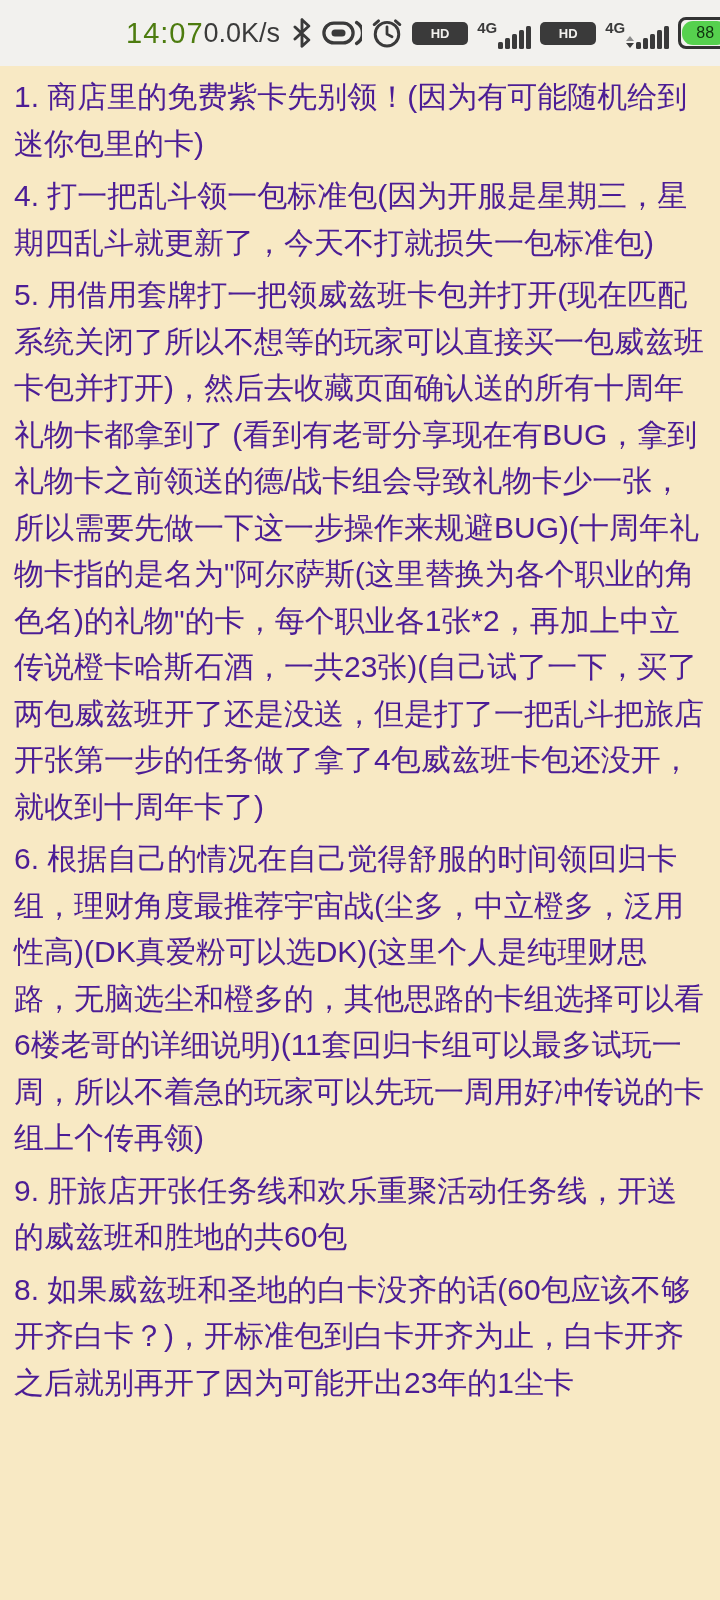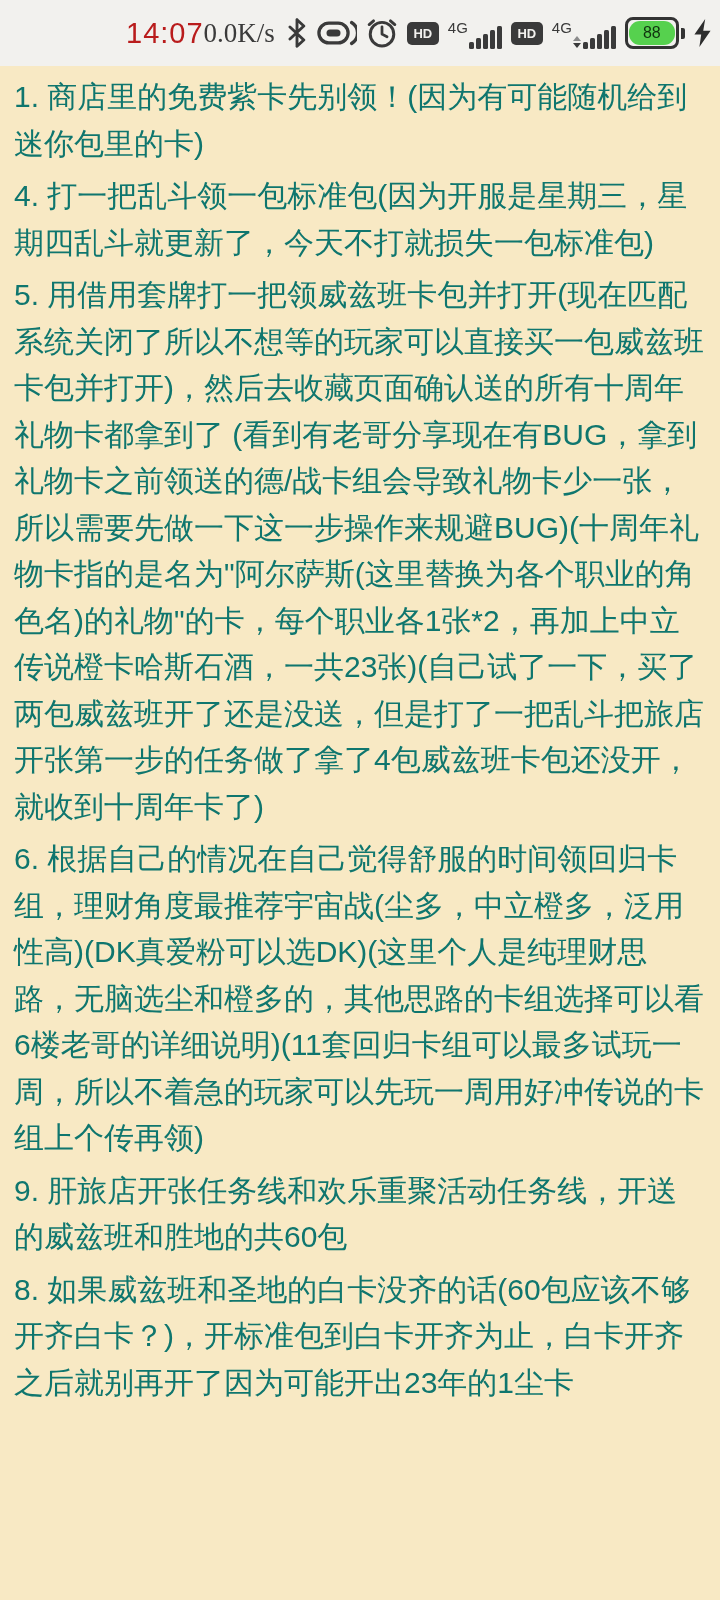"14:07" .sb-time { color: #b91c1c -> #4d7c0f }
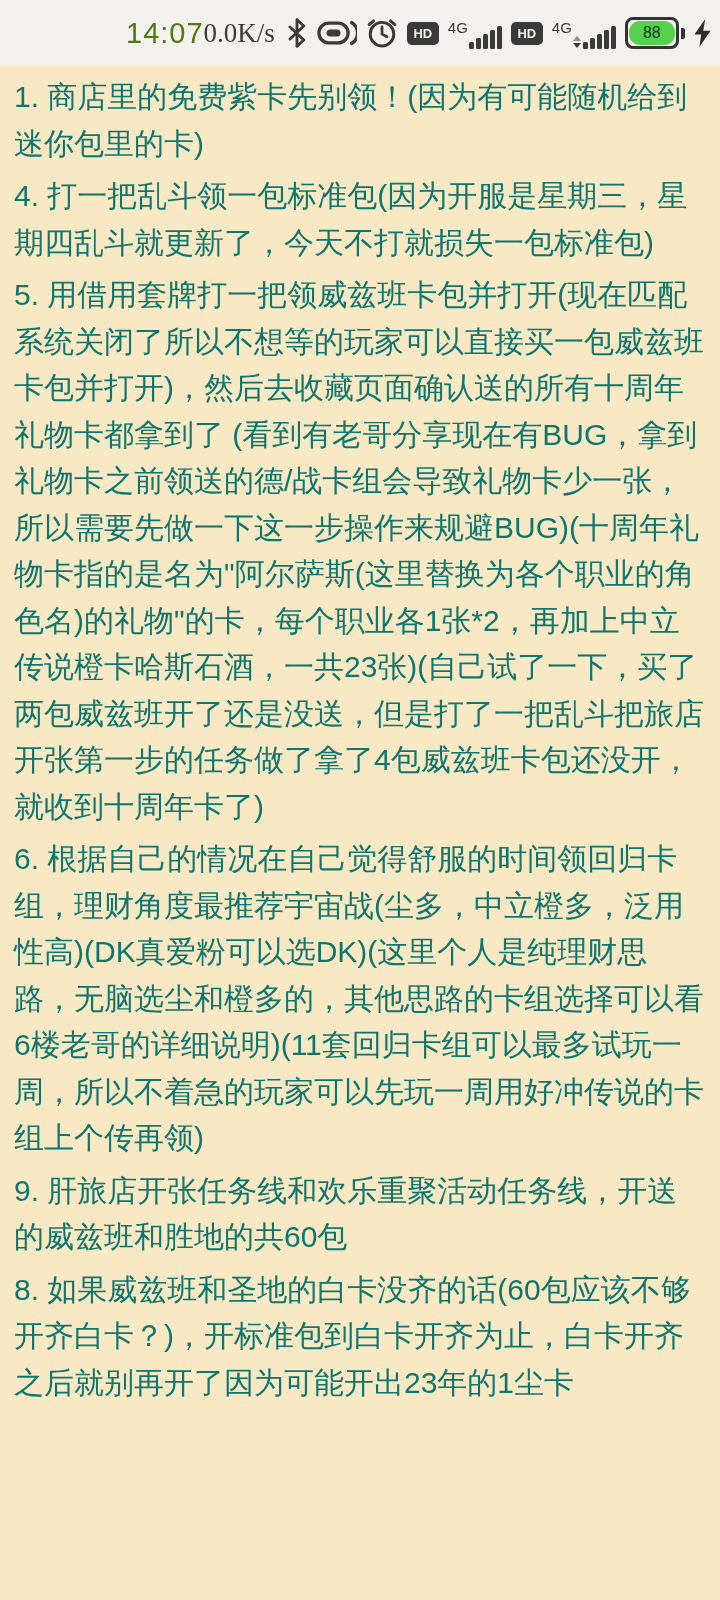"0.0K/s" .sb-speed { font-family: Liberation Serif, serif -> none }
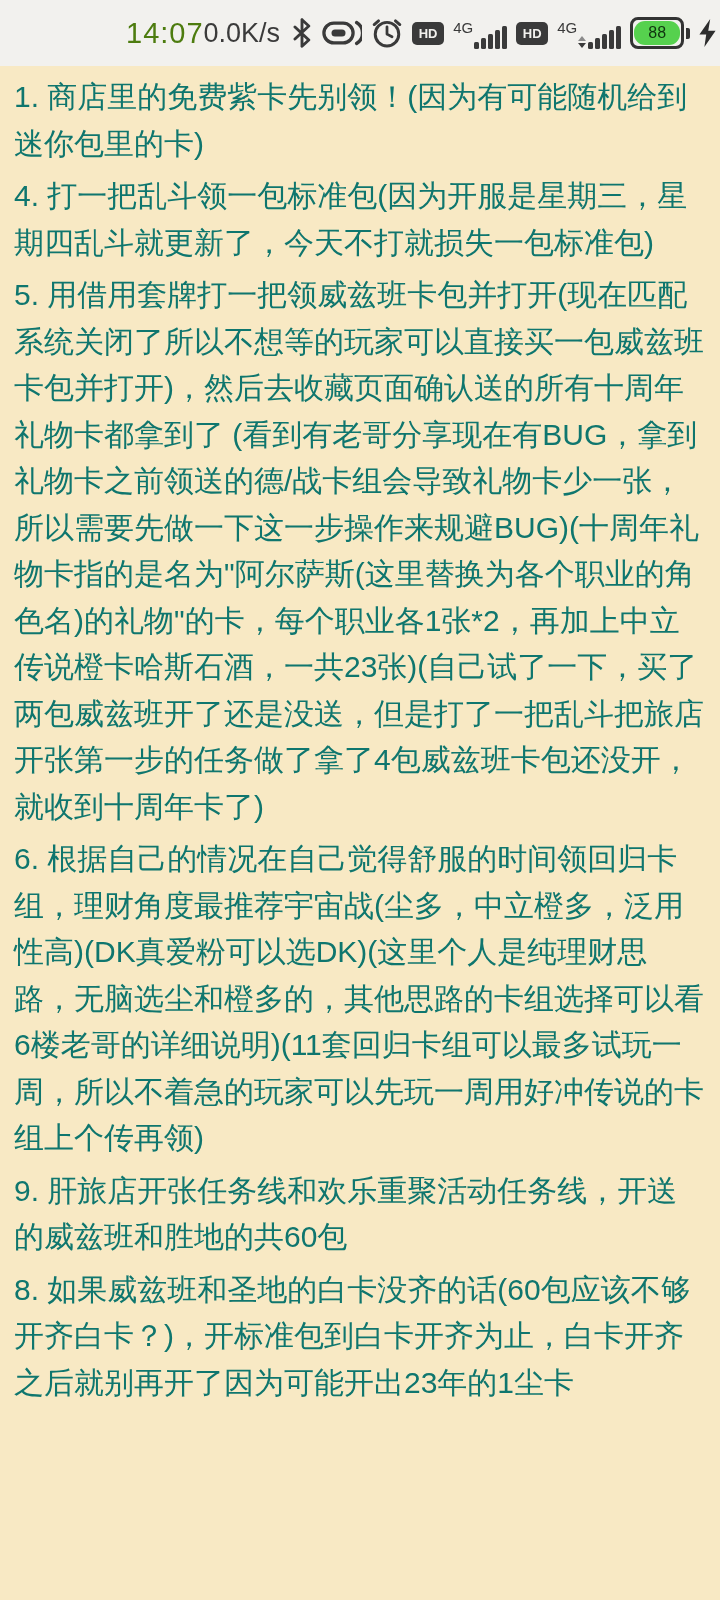"HD" .hd-badge { width: 32px -> 56px }
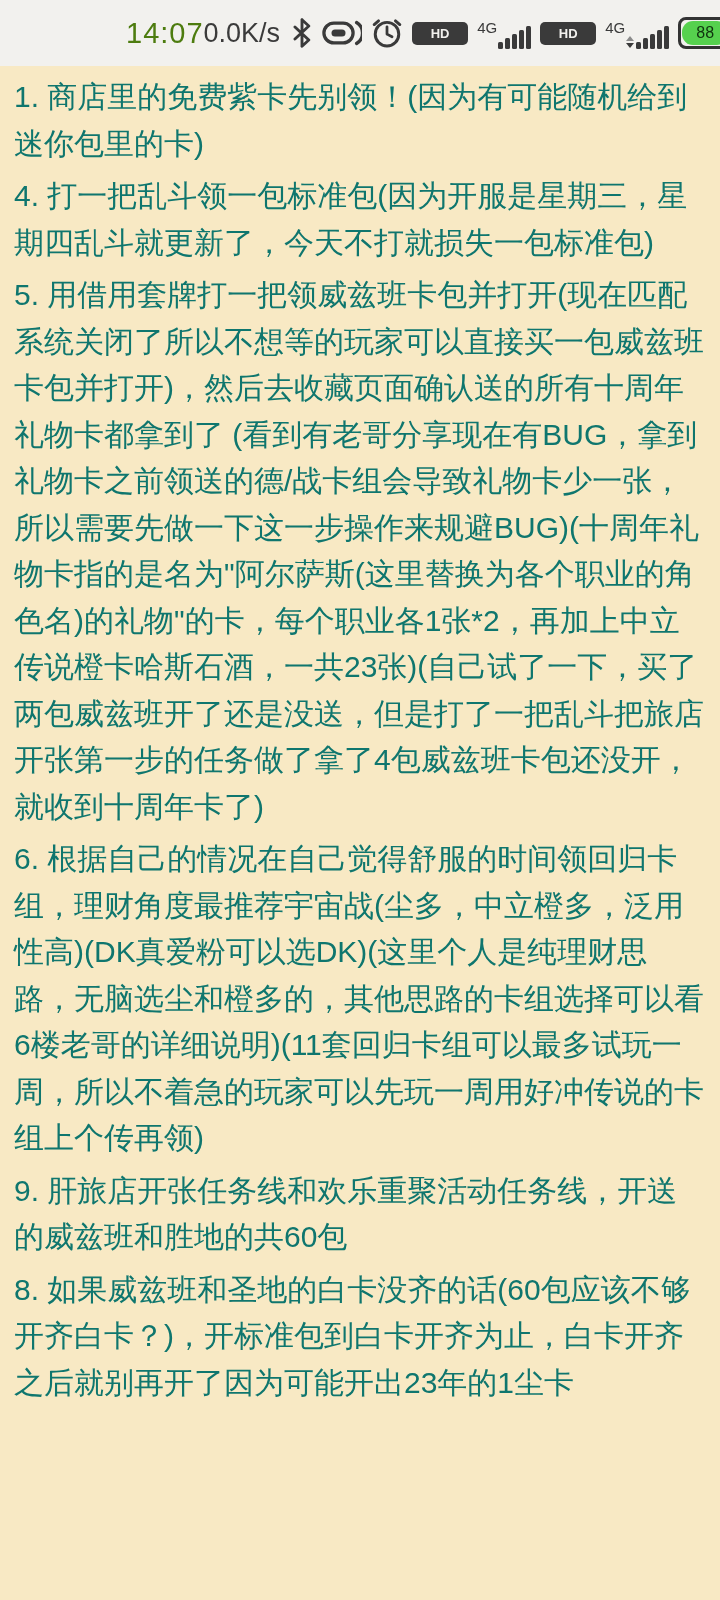"4G" .sig-label { font-weight: normal -> bold }
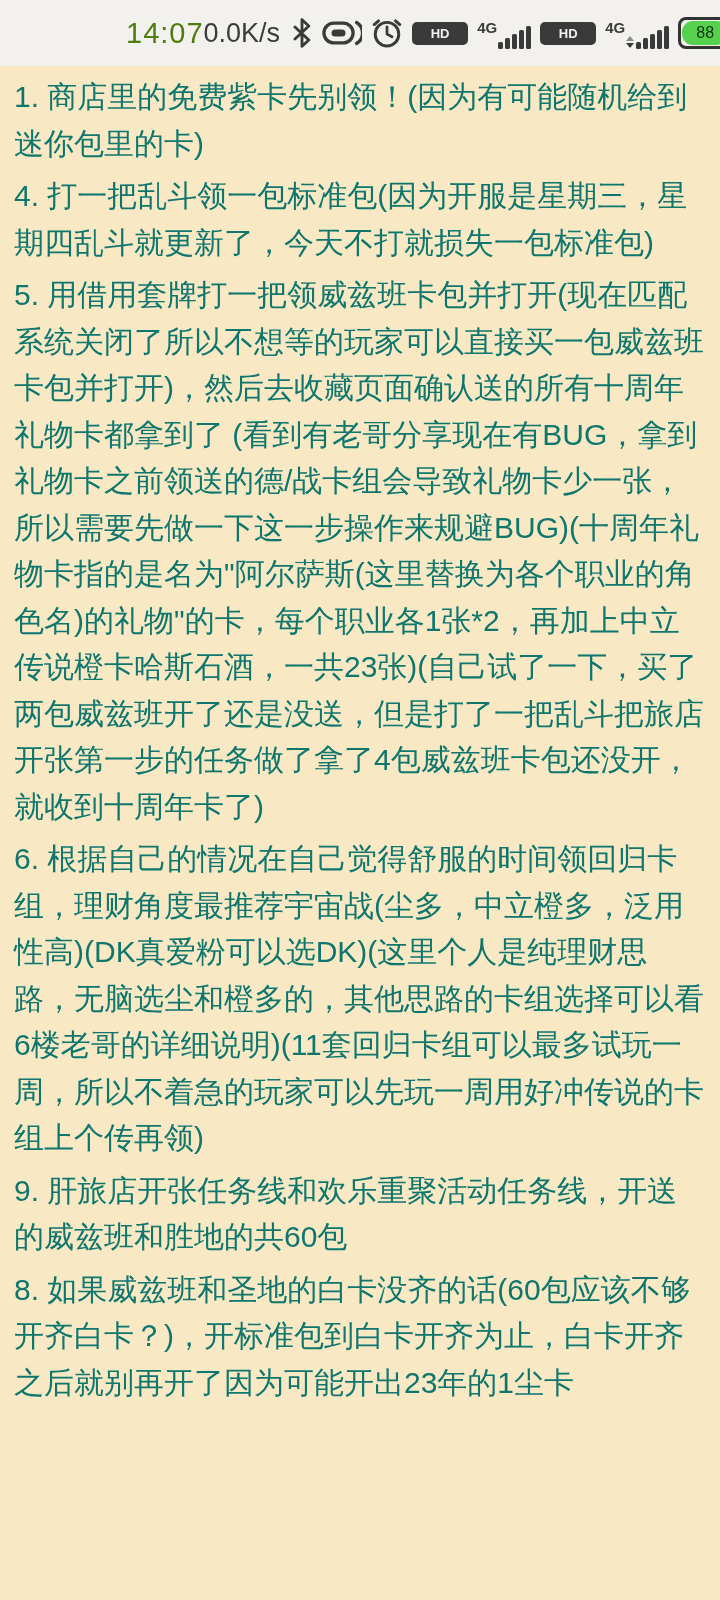"1. 商店里的免费紫卡先别领！(因为有可能随机给到迷你包里的卡)" .content p { color: #0f766e -> #4c1d95 }
